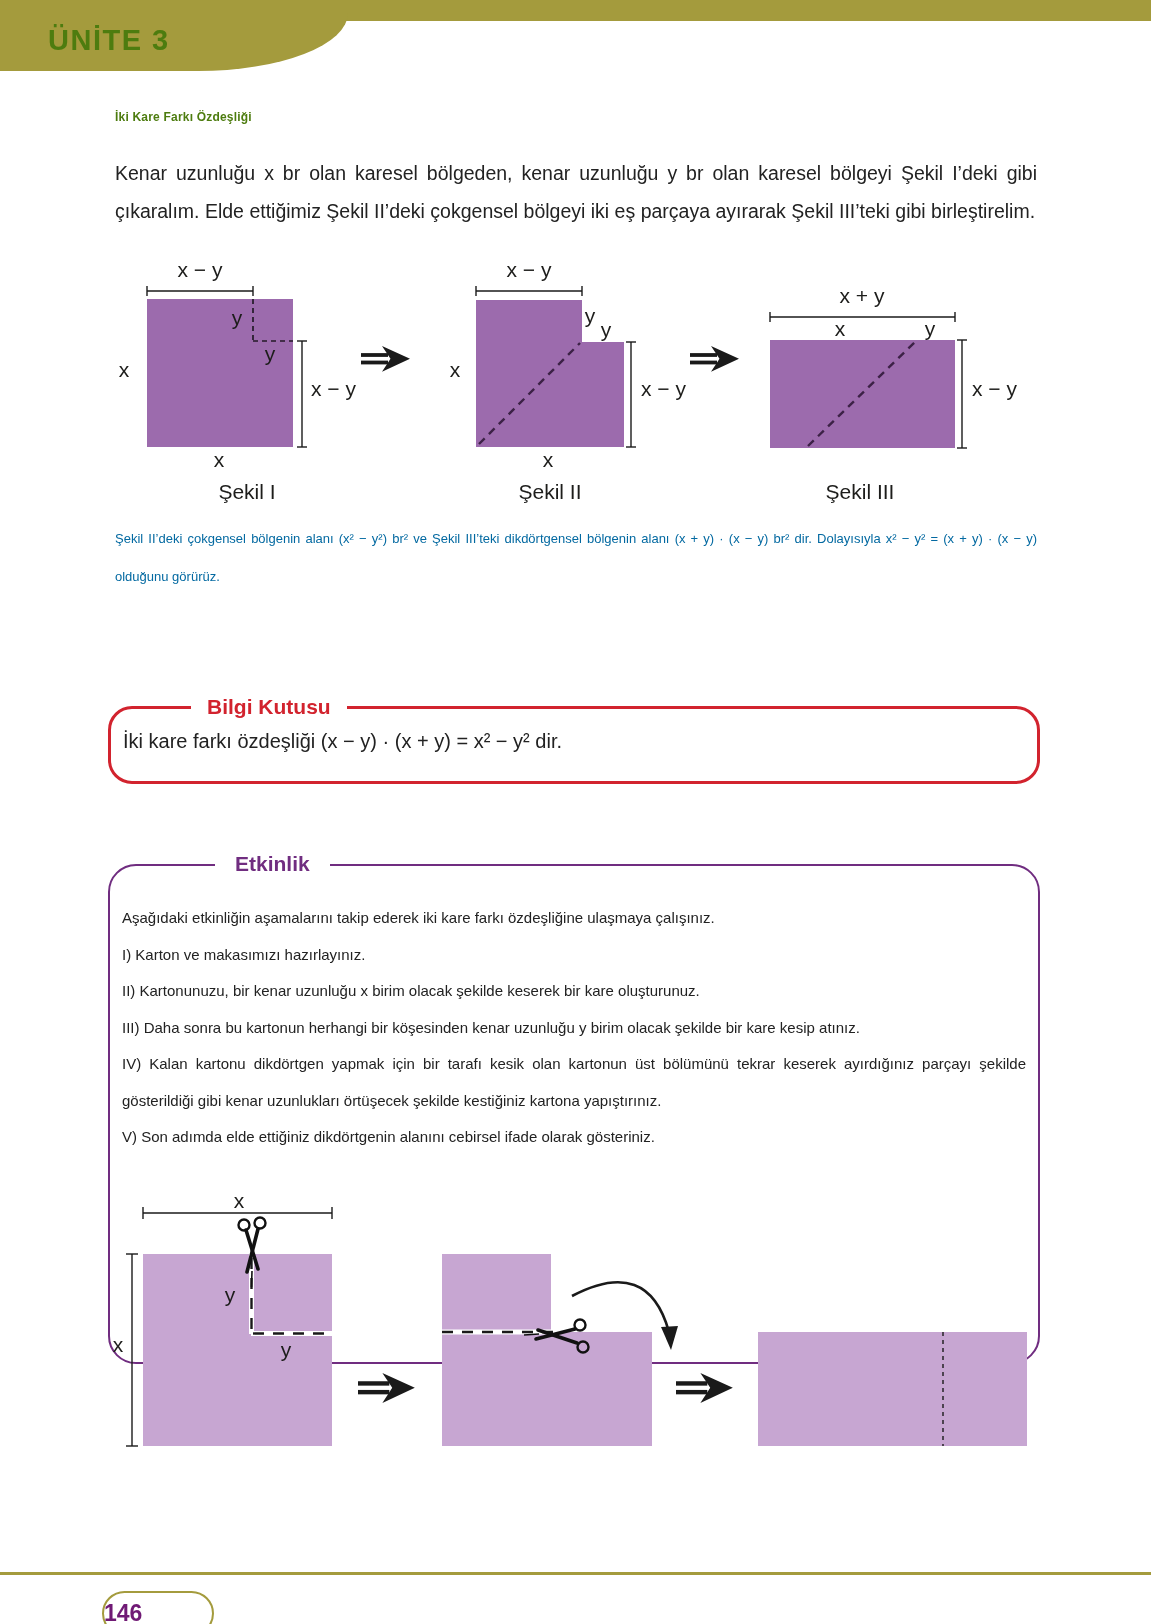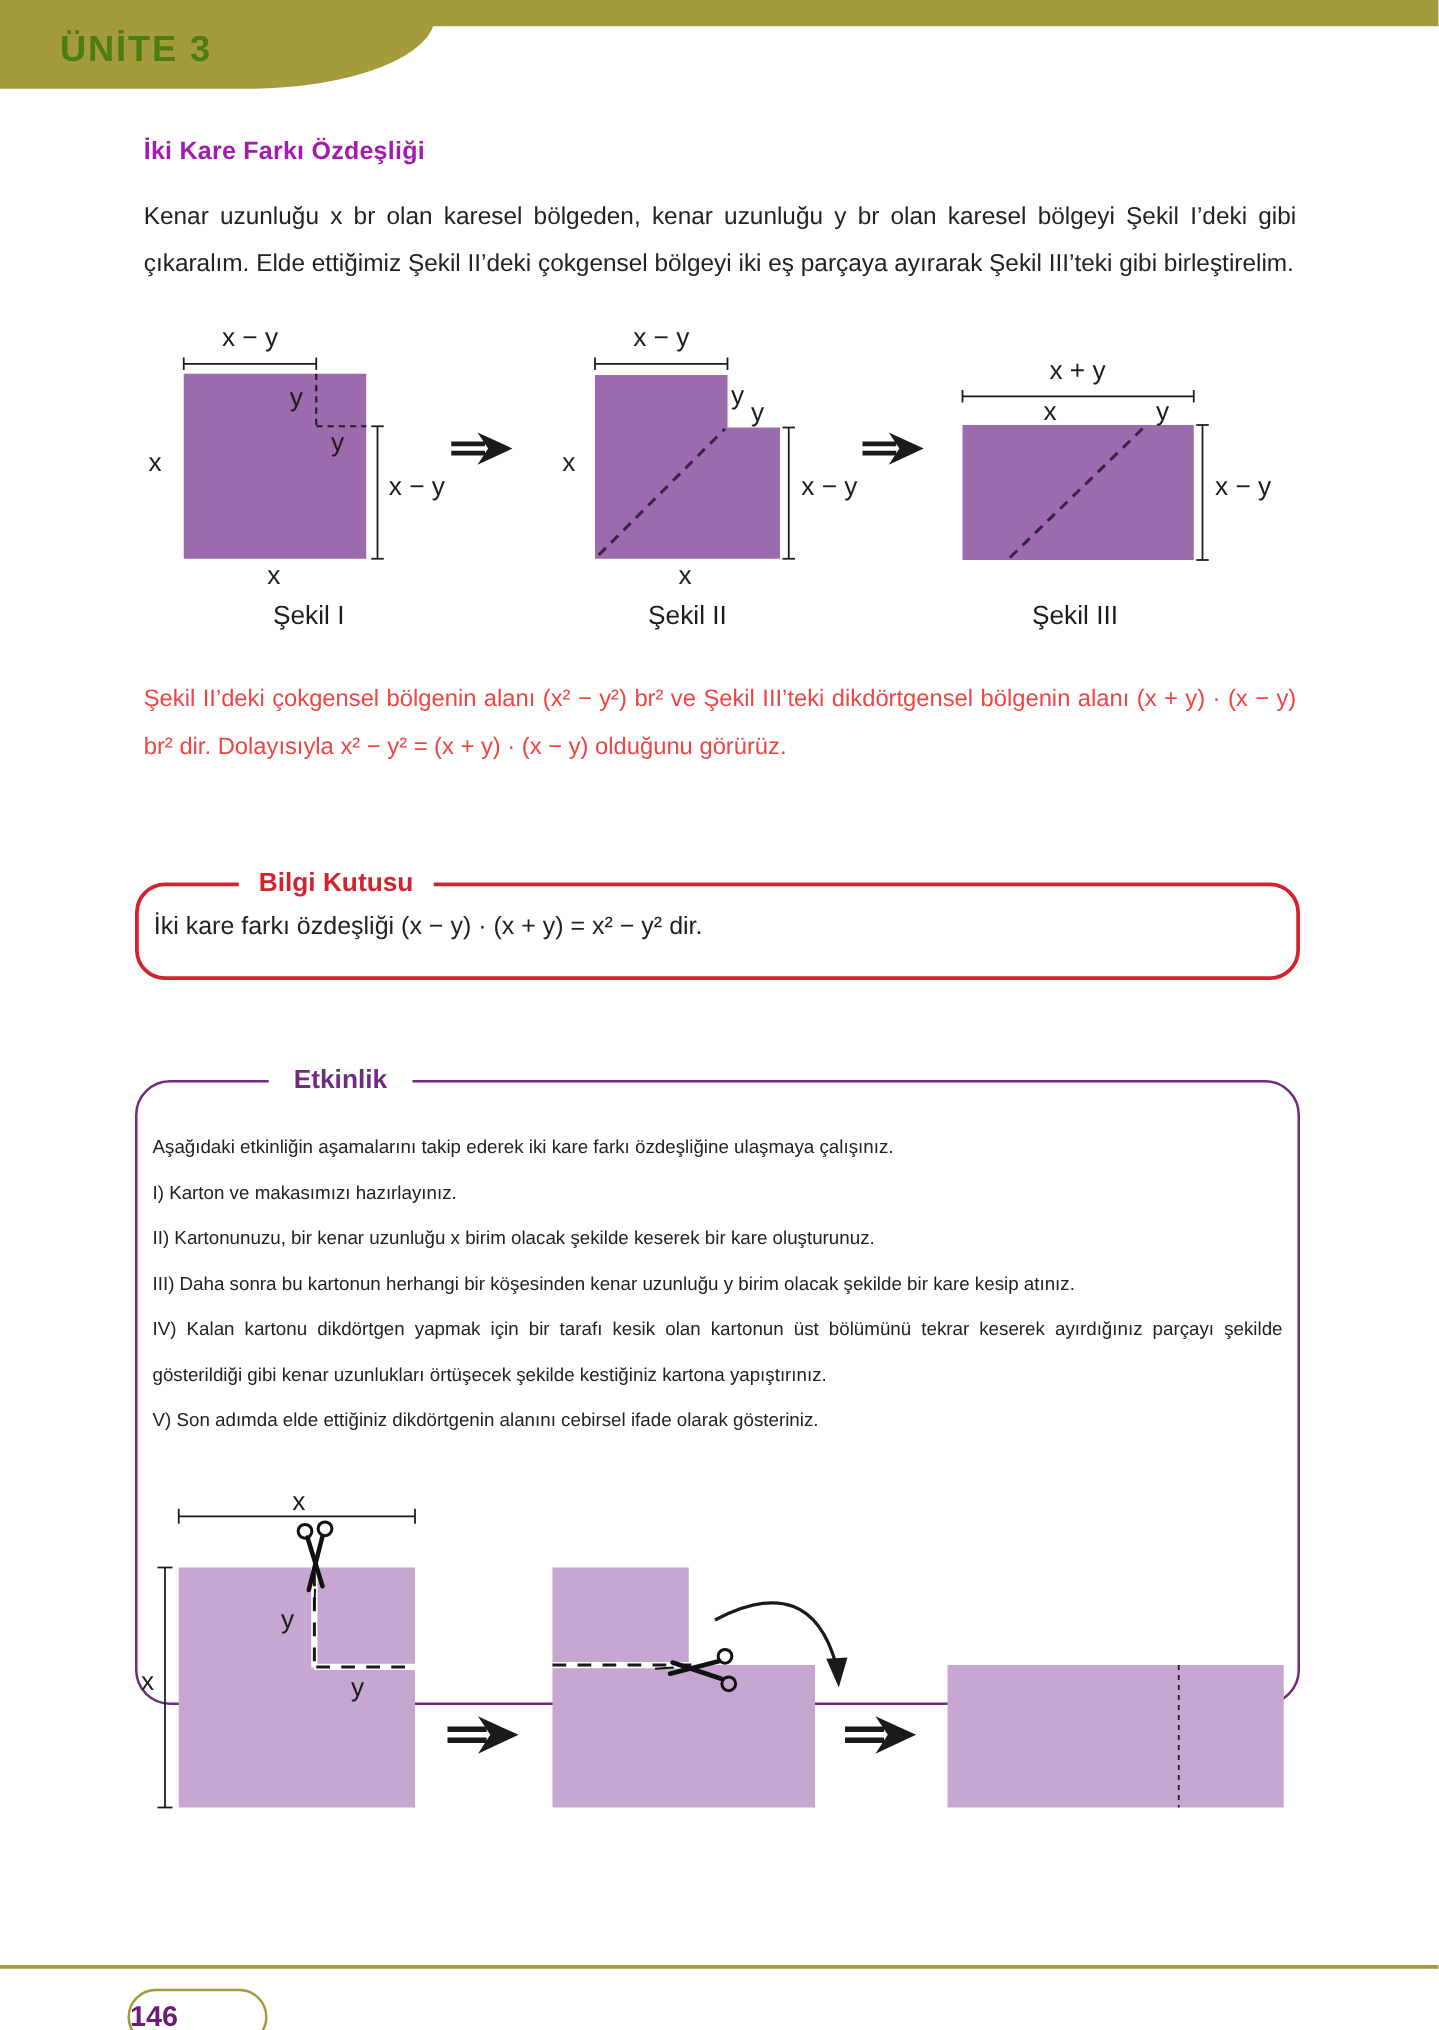"İki Kare Farkı Özdeşliği" .topic-heading { color: #a21caf -> #4d7c0f; font-size: 20px -> 12px }
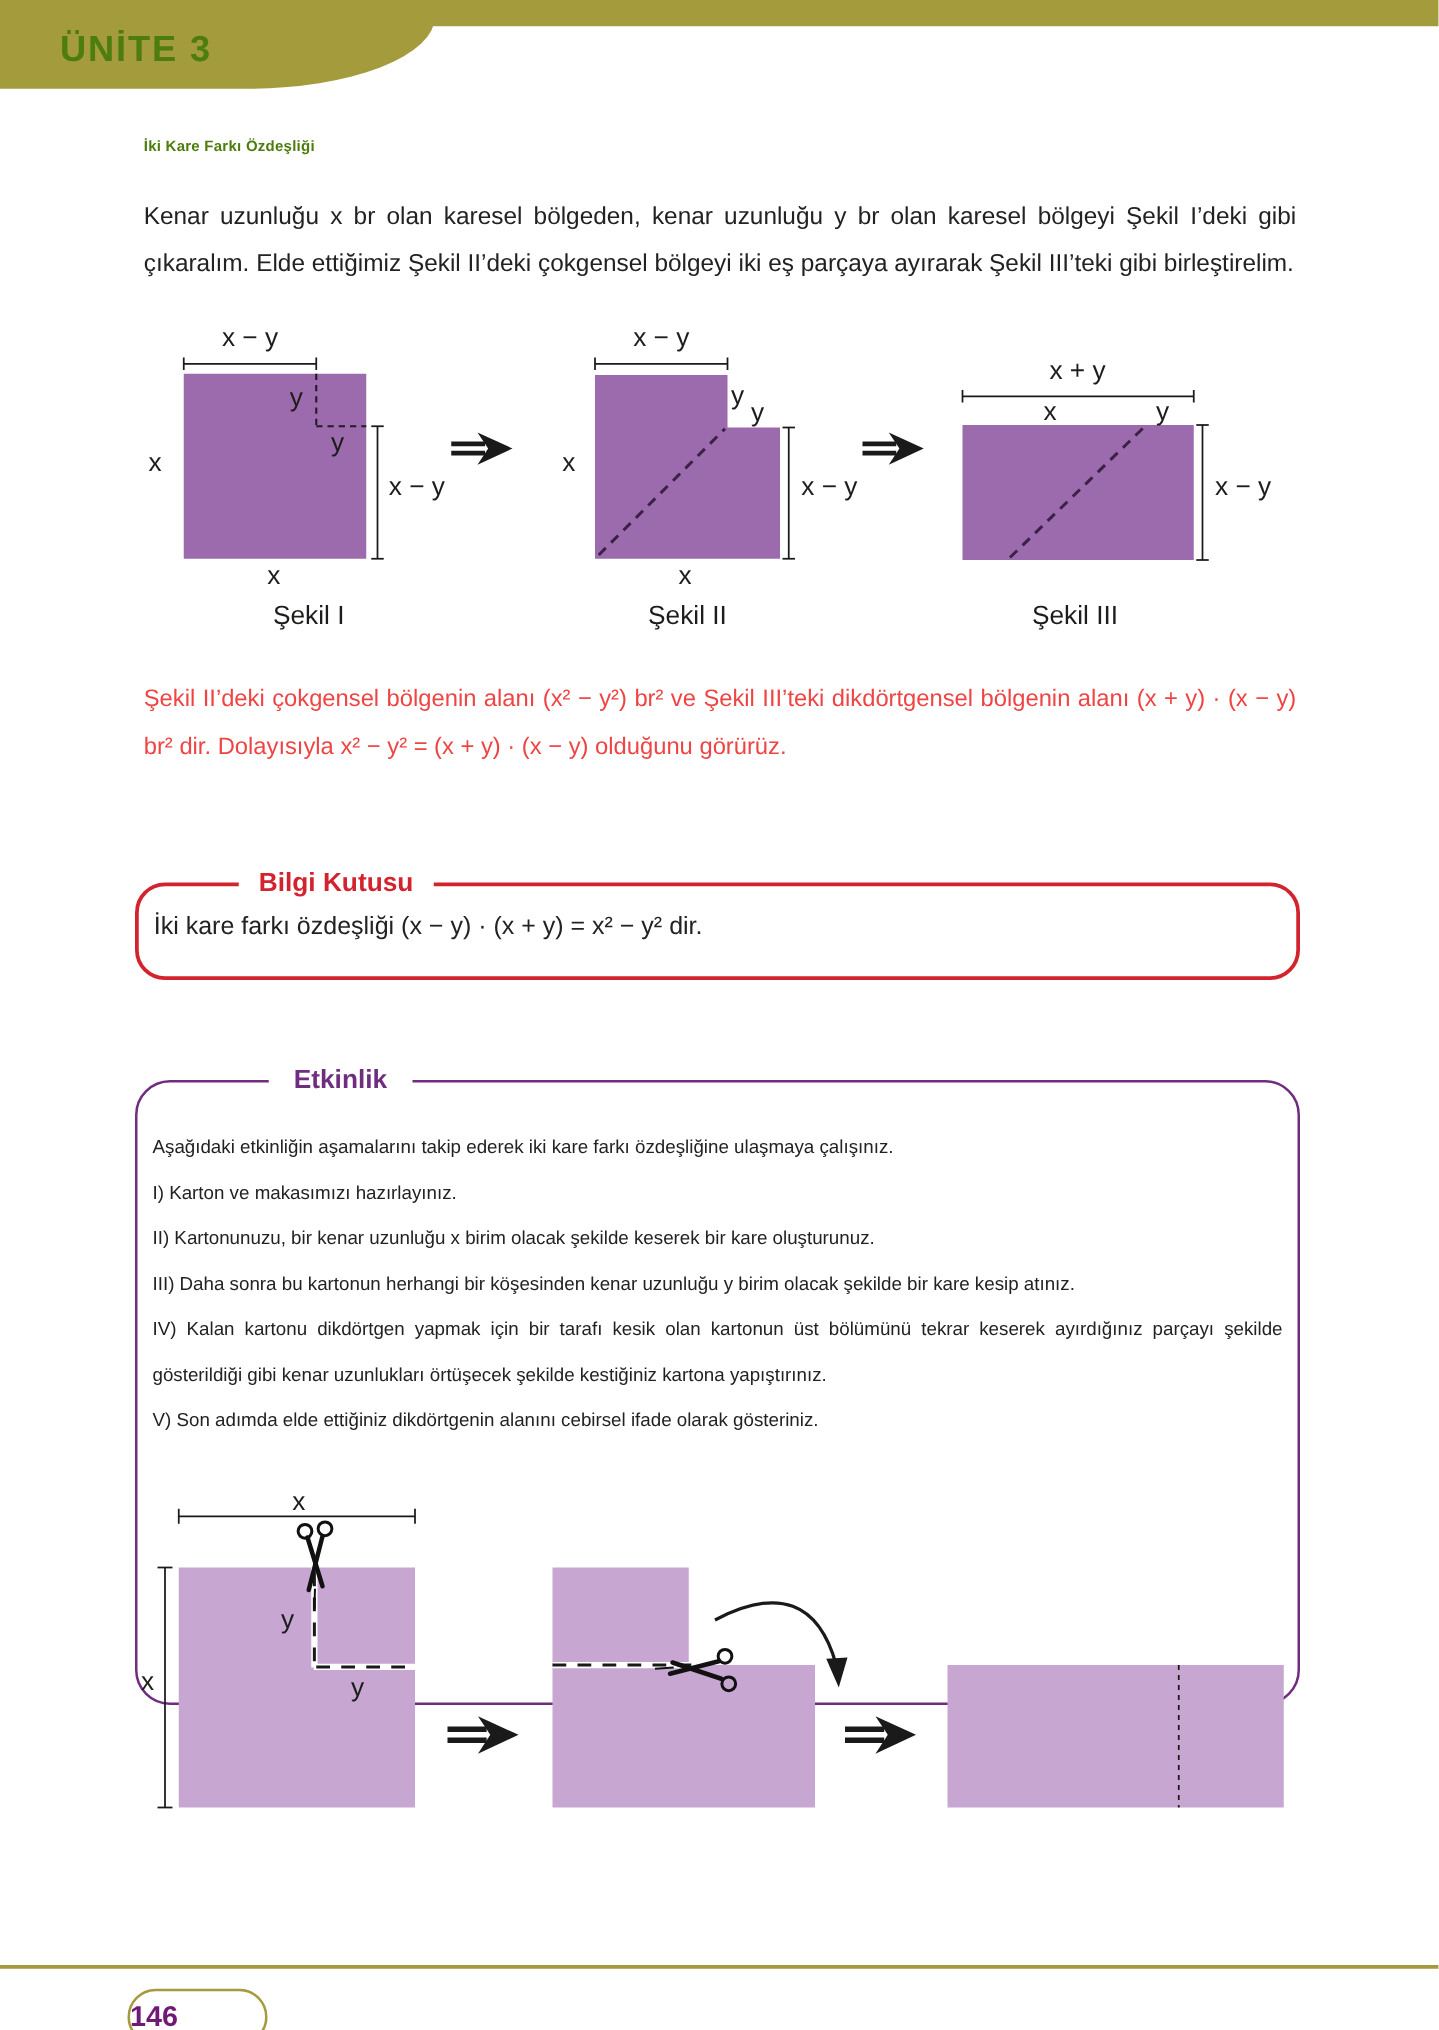"Şekil II’deki çokgensel bölgenin alanı" .explain-par { color: #ef4444 -> #0369a1; font-size: 19px -> 13px; top: 541px -> 520px }
